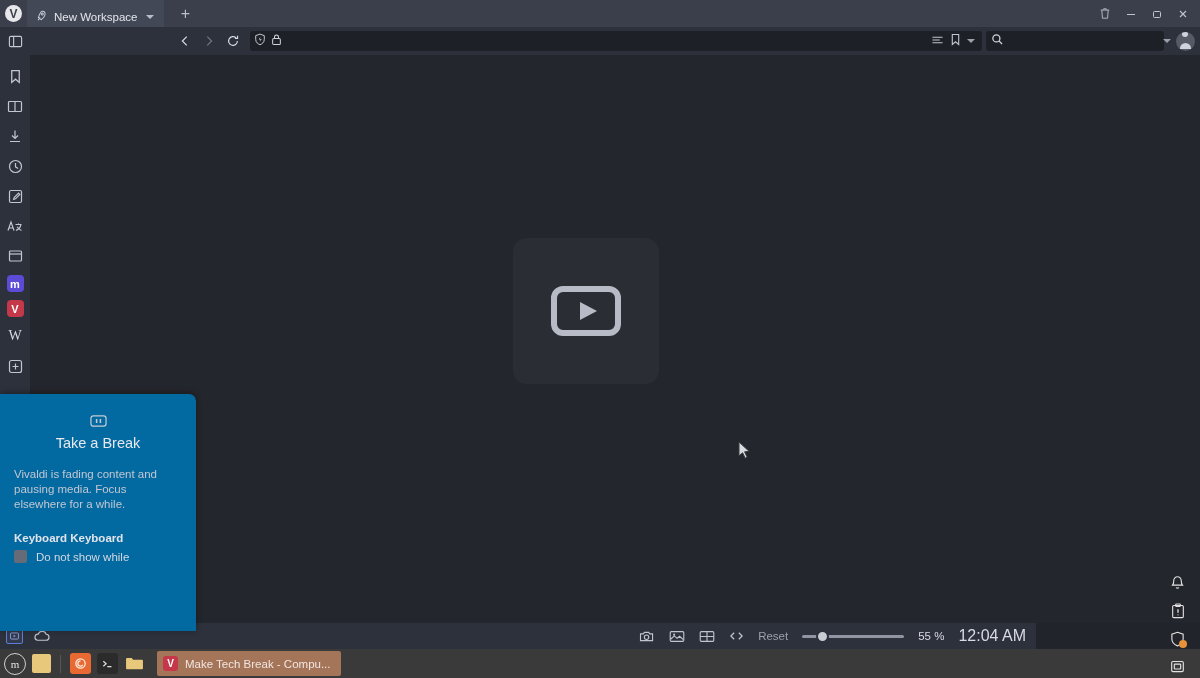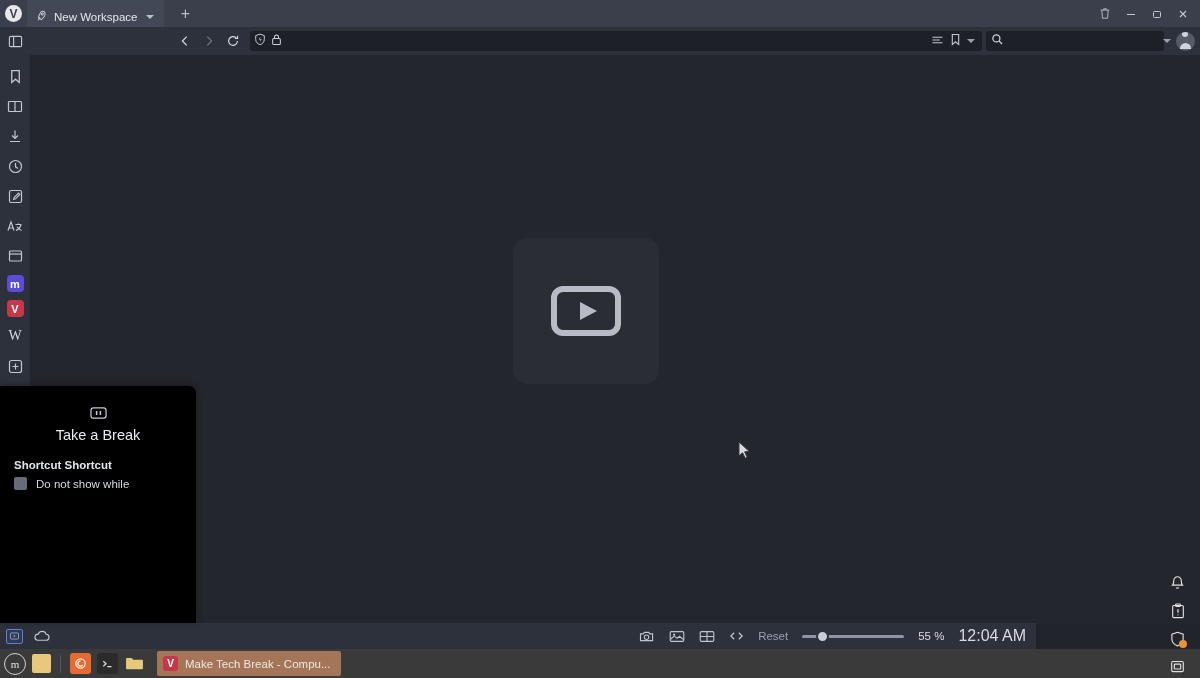"Take a Break" .break-panel { background: #000000 -> #0369a1; top: 386px -> 394px }
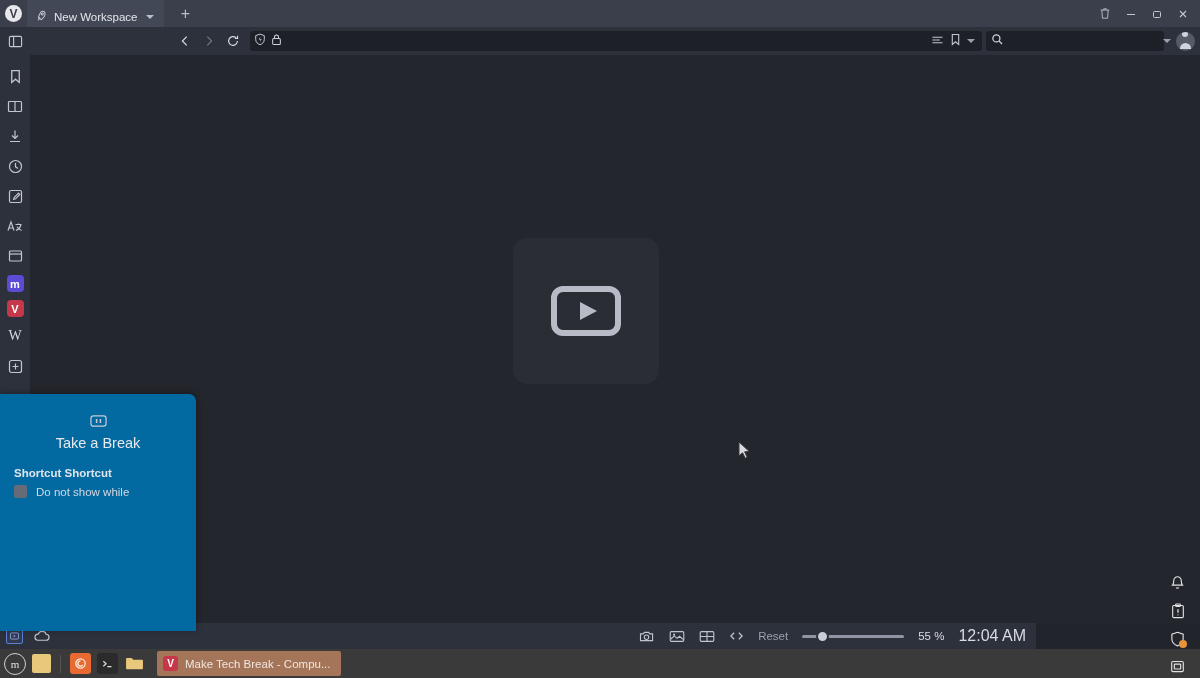"Vivaldi is fading content and" div.break-desc { html: none -> <div>Vivaldi is fading content and pausing media. Focus elsewhere for a while.</div> }
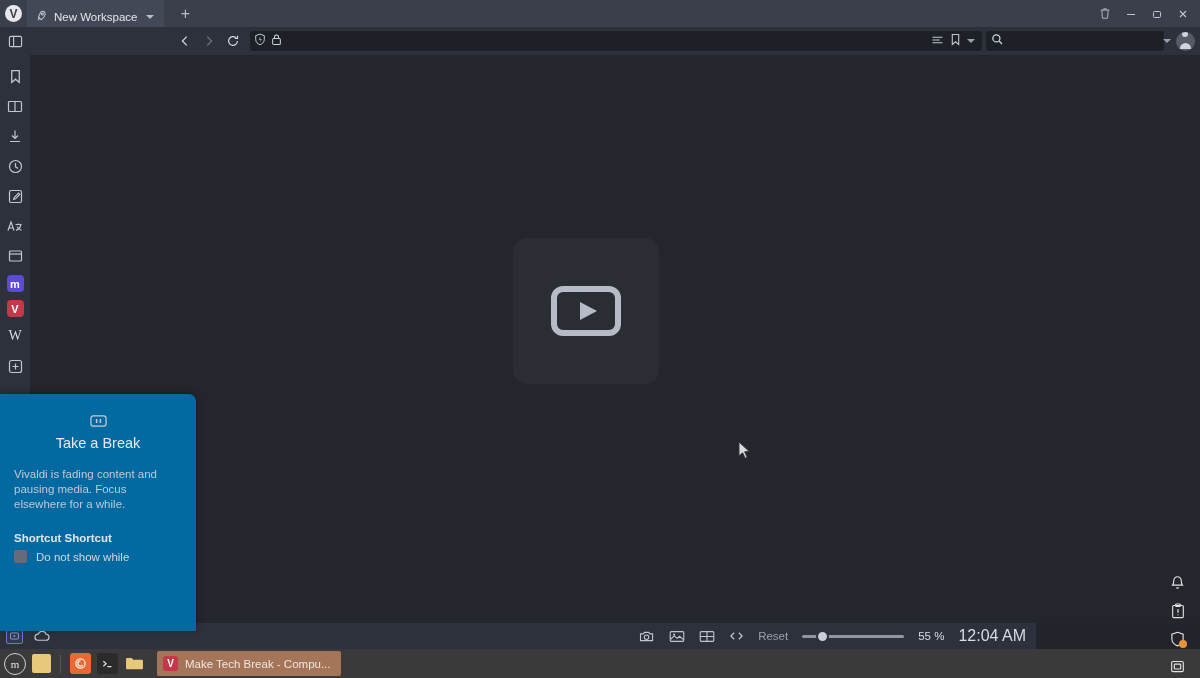"Shortcut Shortcut" div.break-label { text: Shortcut Shortcut -> Keyboard Keyboard }
